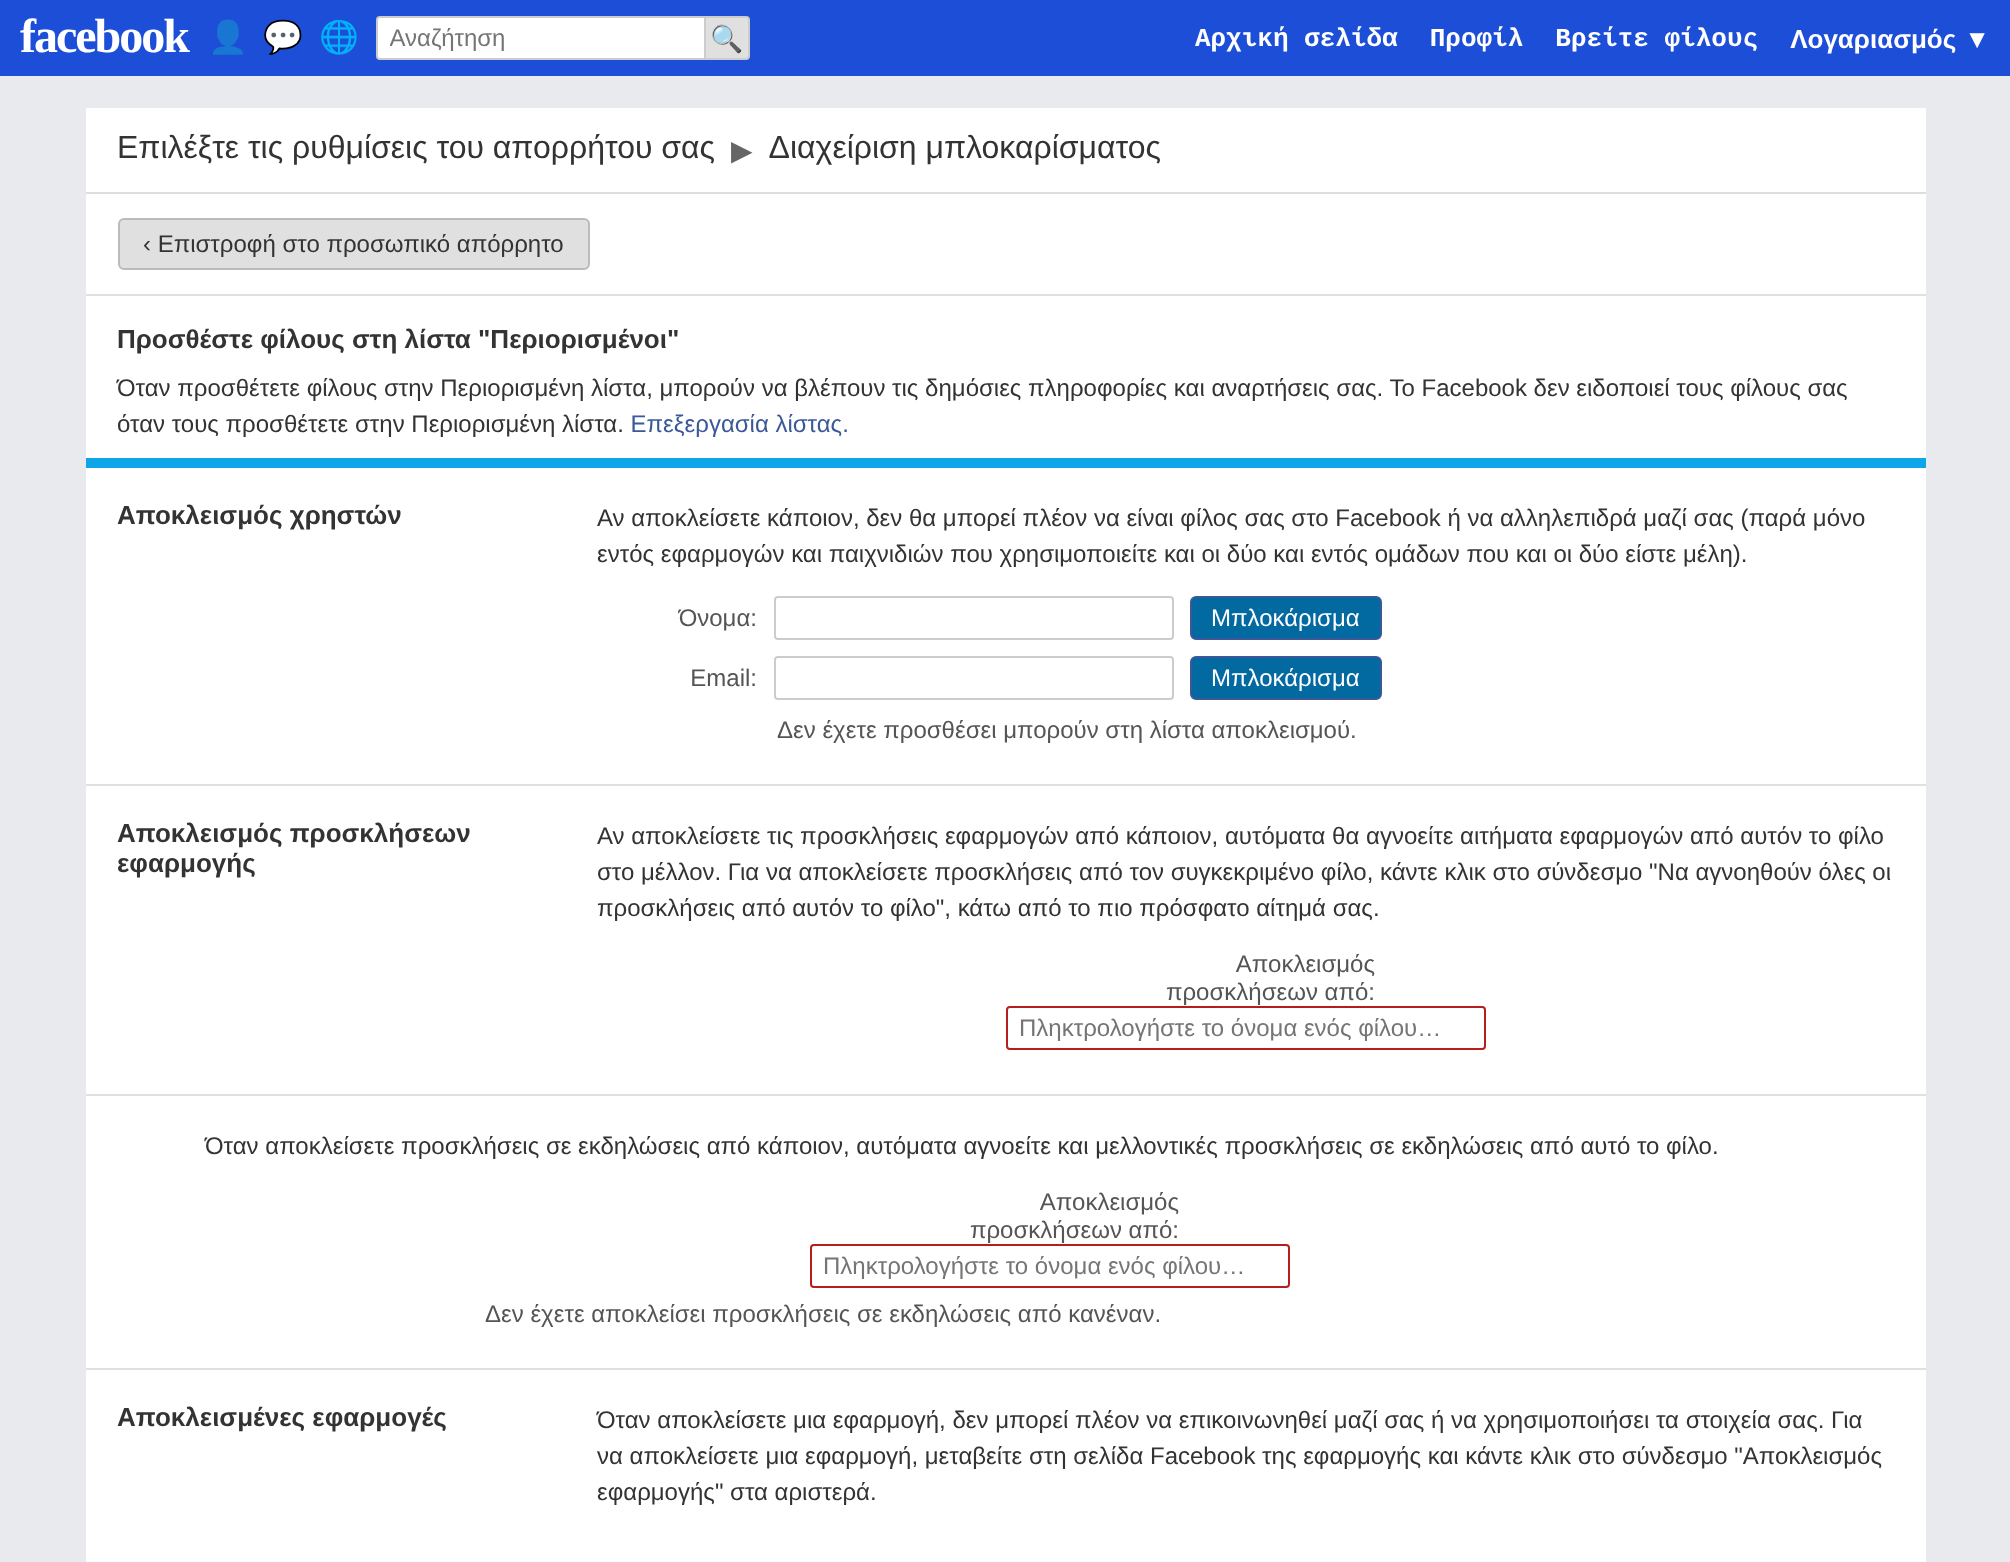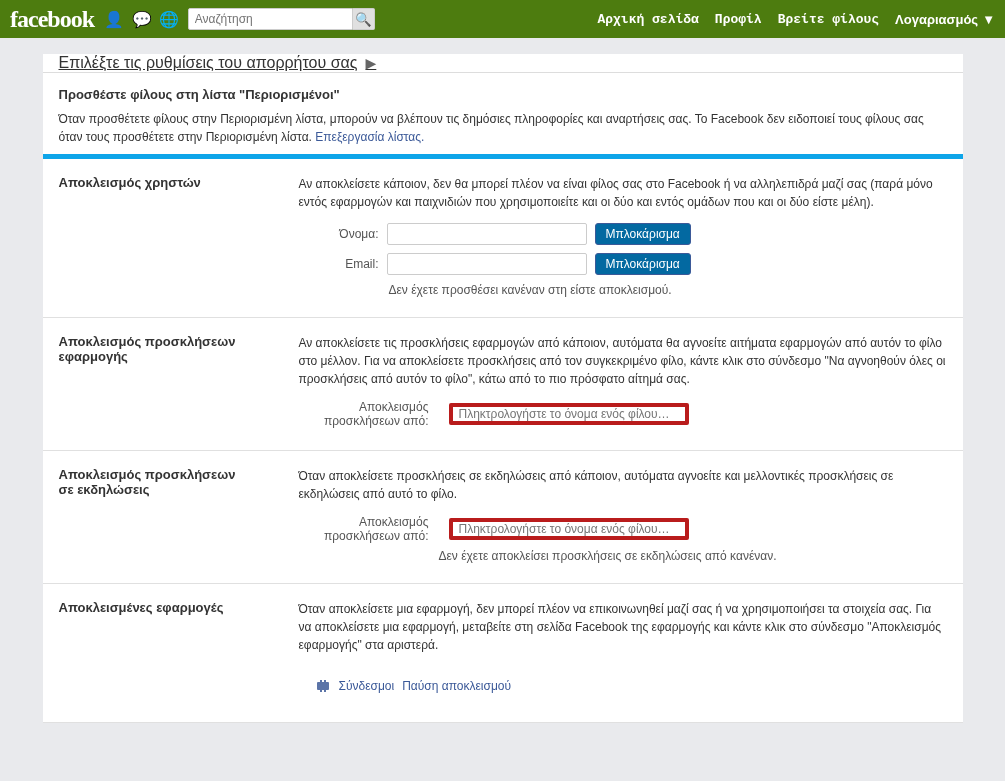"facebook" #topbar { background: #4d7c0f -> #1d4ed8 }
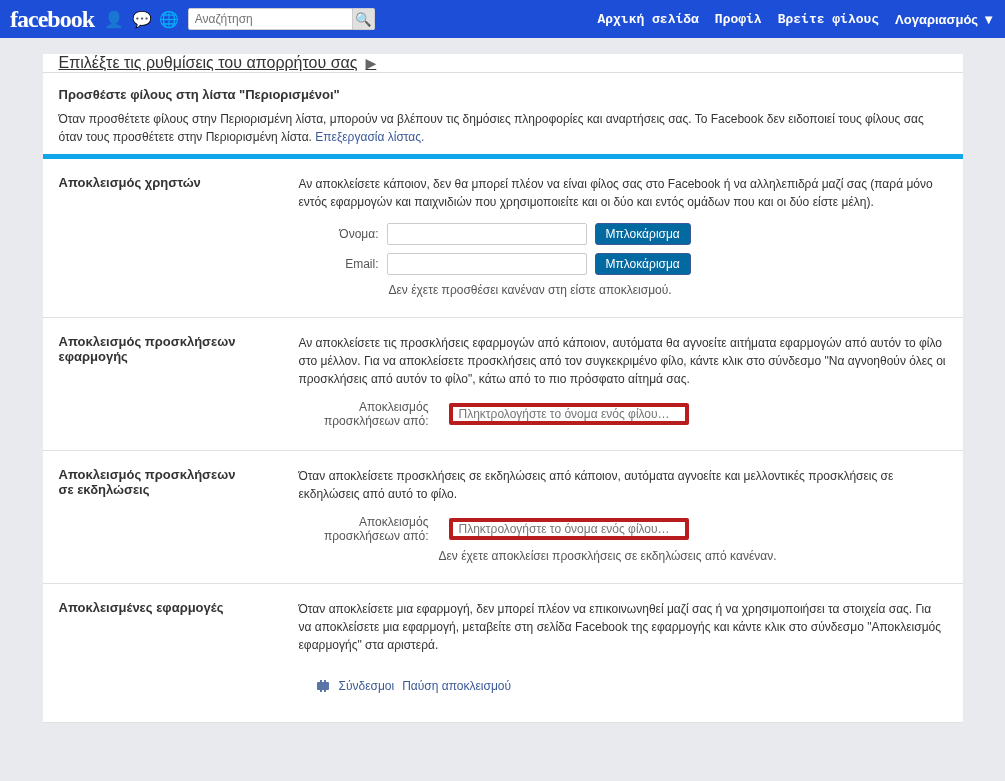"Επιλέξτε τις ρυθμίσεις του απορρήτου" .breadcrumb-bar { padding: 0 16px -> 12px 16px; text-decoration: underline -> none }
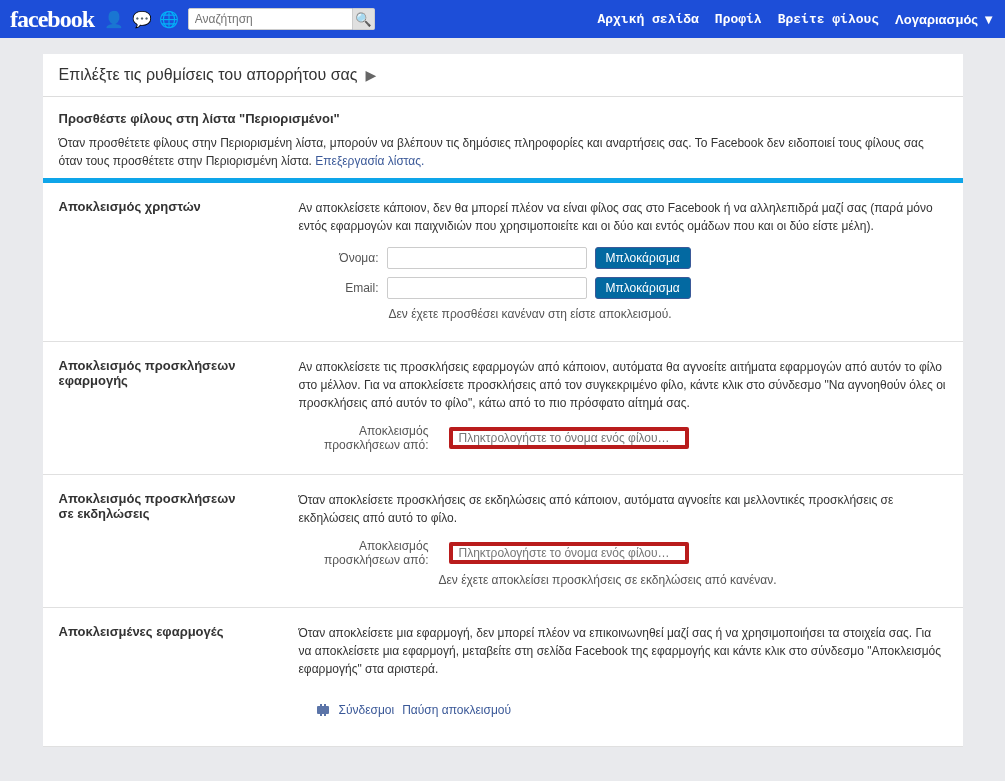"Διαχείριση μπλοκαρίσματος" span.breadcrumb-current { html: none -> <span>Διαχείριση μπλοκαρίσματος</span> }
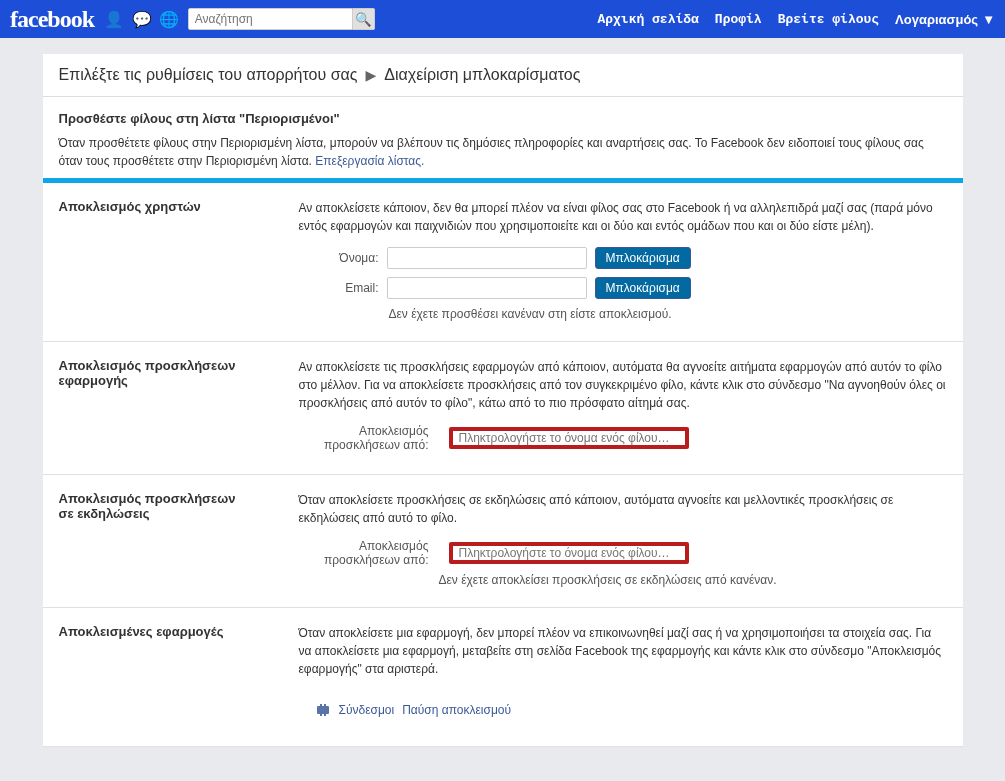"‹ Επιστροφή στο προσωπικό απόρρητο" div.back-section { html: none -> <div> <a>‹ Επιστροφή στο προσωπικό απόρρητο</a> </div> }
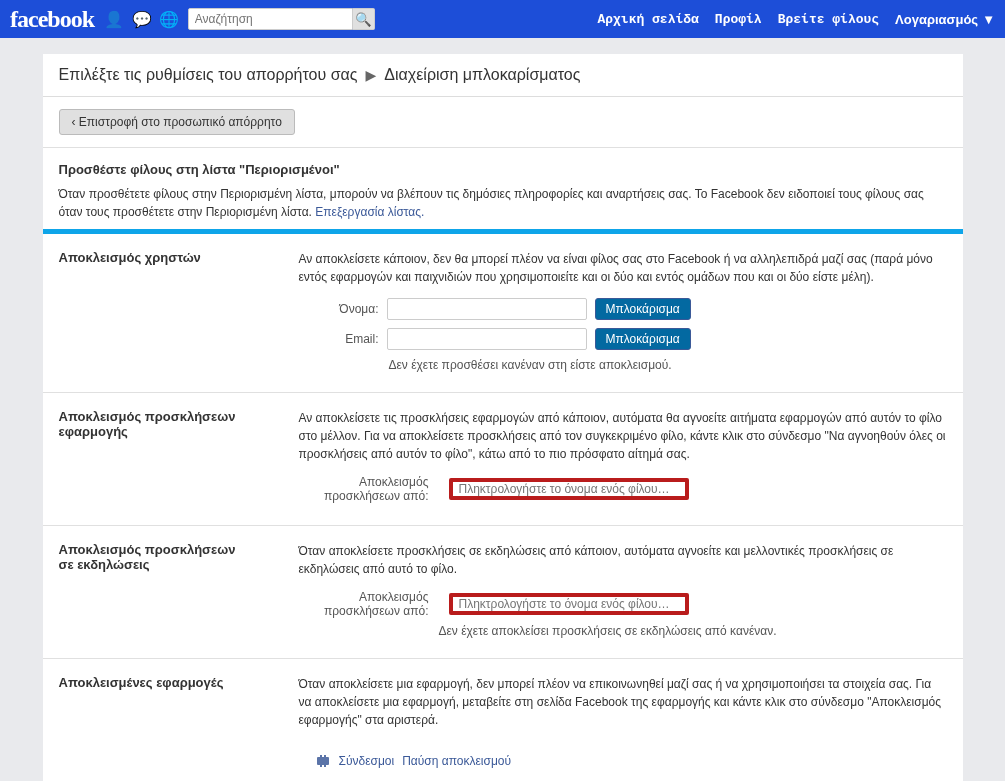"Δεν έχετε προσθέσει κανέναν στη" div.no-items-text { text: κανέναν στη είστε -> μπορούν στη λίστα }
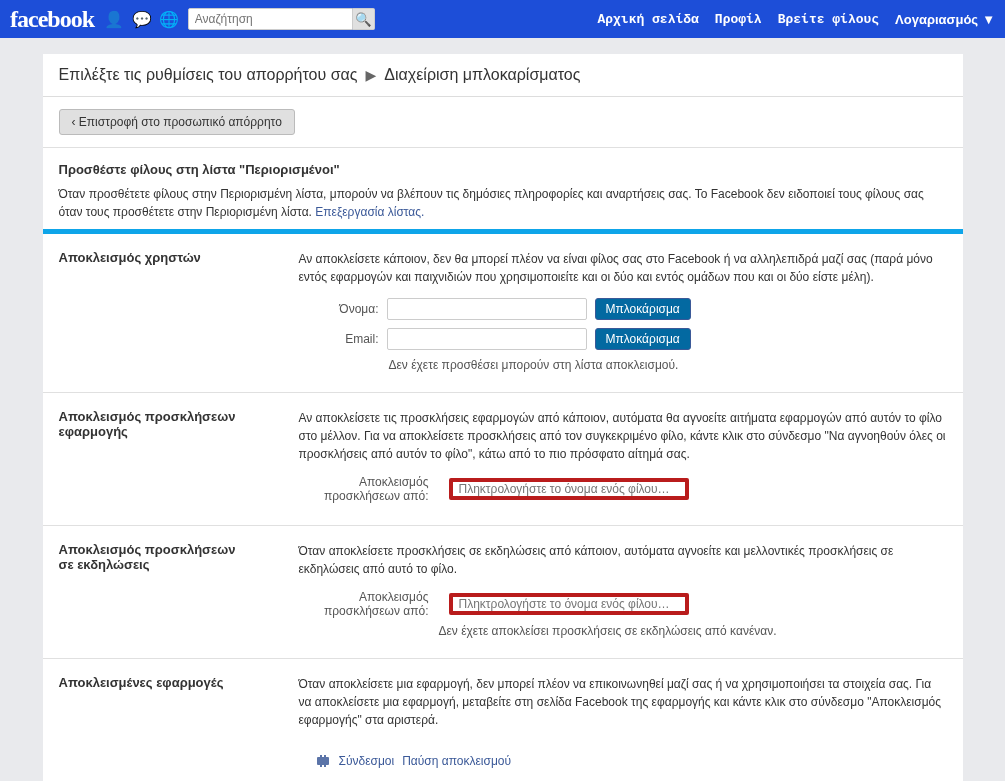"Αποκλεισμός προσκλήσεων από:" .inline-form-row { flex-direction: none -> column; gap: 20px -> 0 }
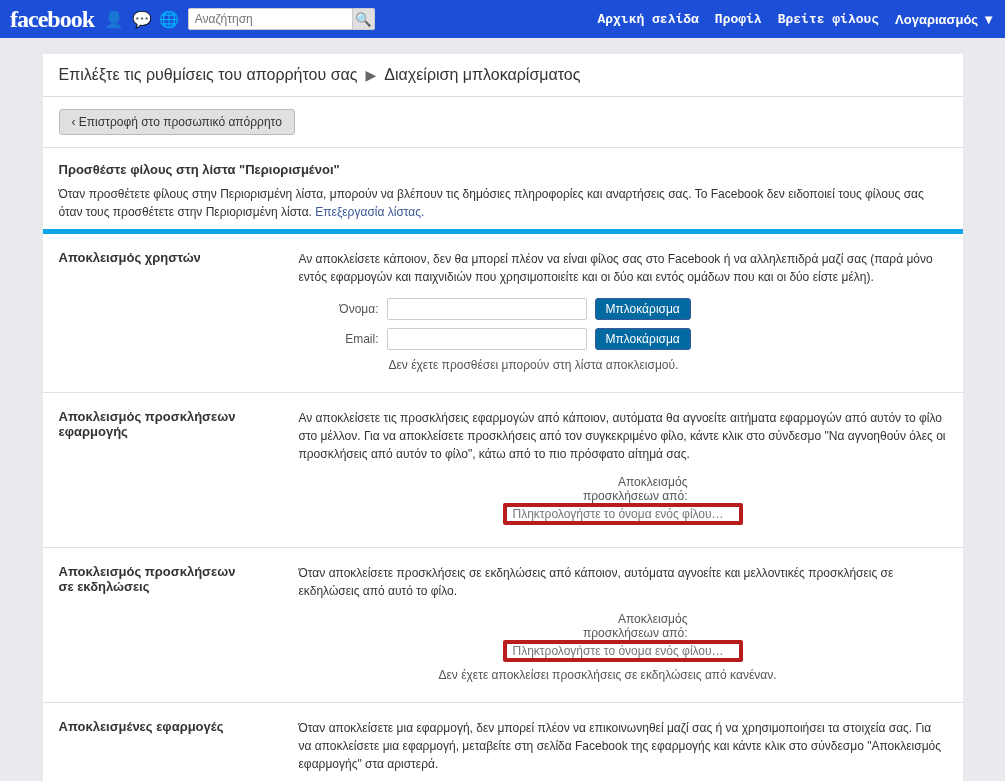"Πληκτρολογήστε το όνομα ενός φίλου…" .autocomplete-input { border: 4px solid #b91c1c -> 1px solid #b91c1c }
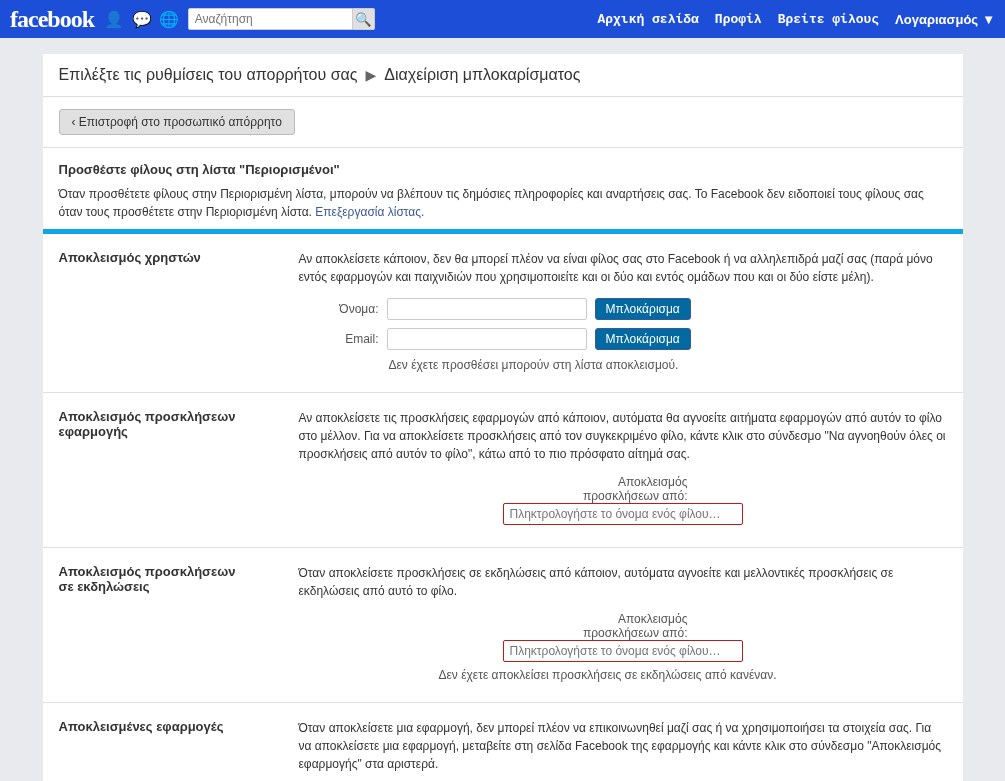"Αποκλεισμός προσκλήσεων σε εκδηλώσεις" div.block-left { html: <div> <div>Αποκλεισμός προσκλήσεων σε εκδηλώσεις</div> </div> -> none }
